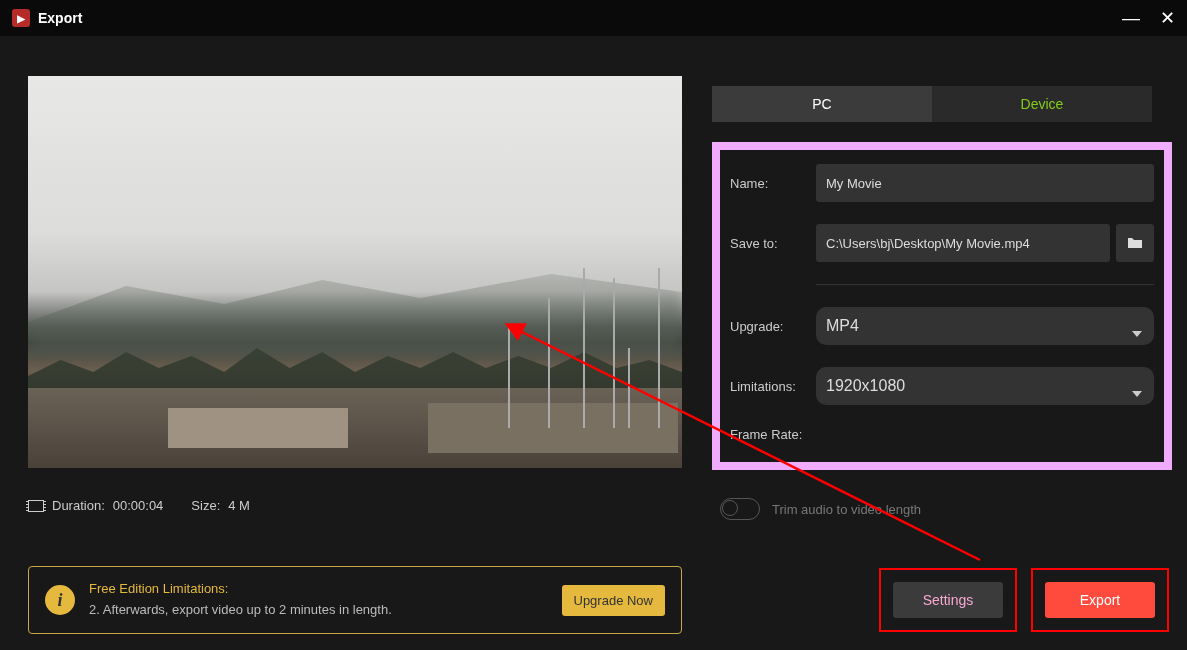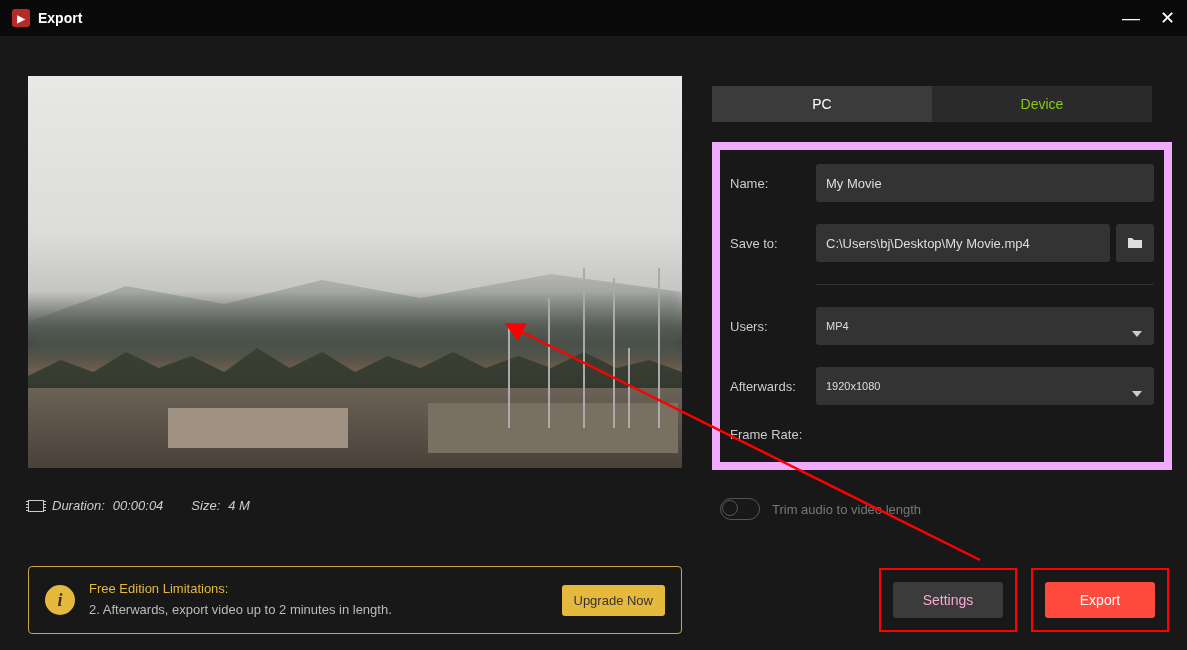"Users:" div.row-label { text: Users -> Upgrade }
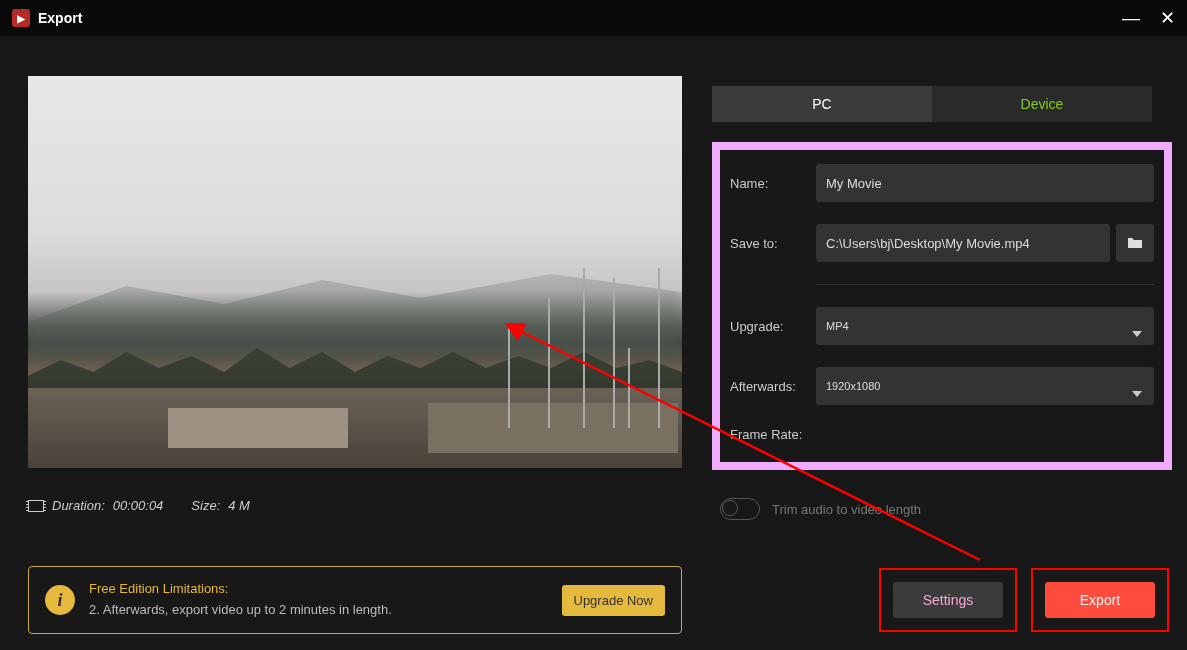"MP4" .select { border-radius: 3px -> 10px; font-size: 11px -> 16px }
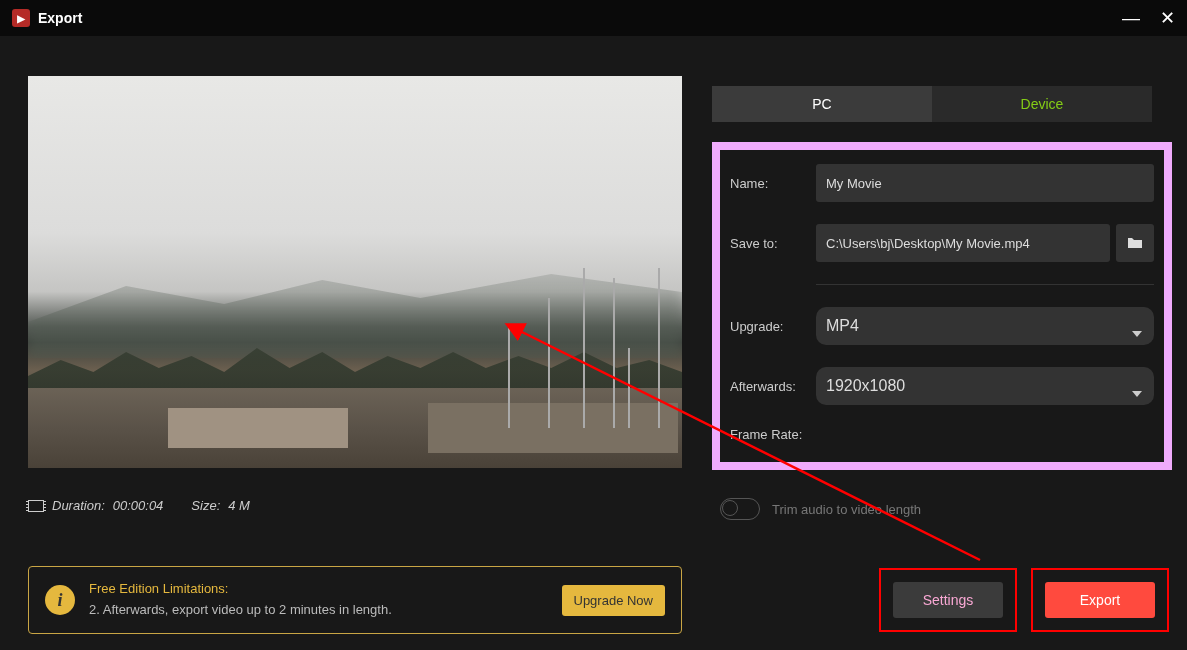"Afterwards:" div.row-label { text: Afterwards -> Limitations }
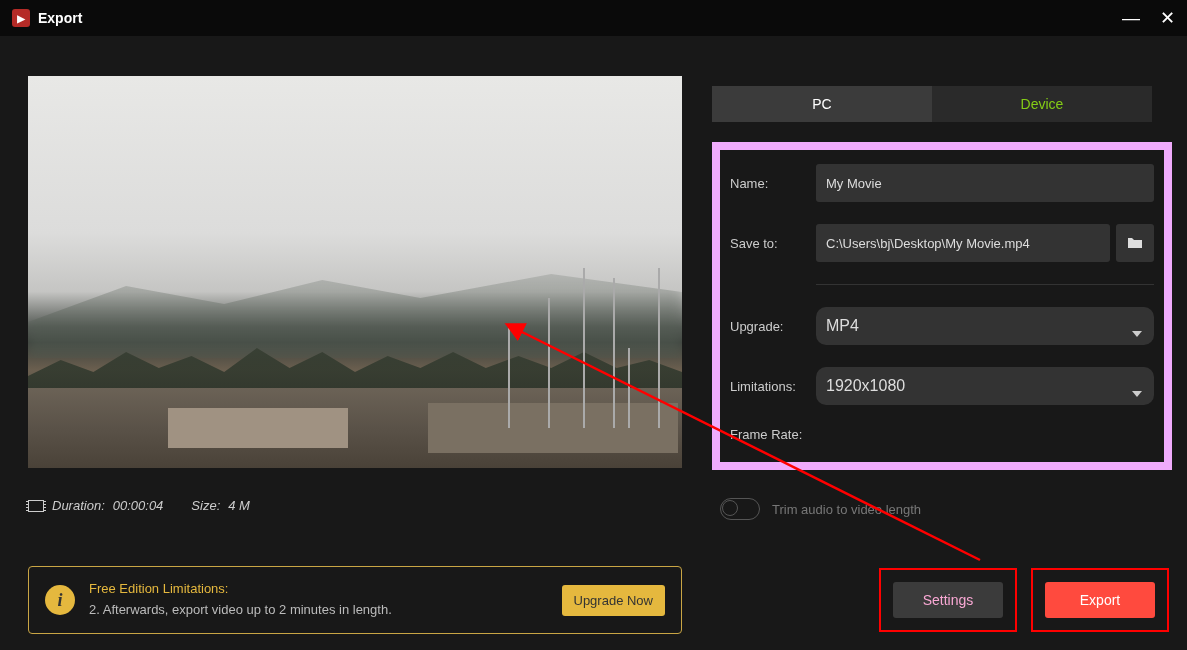"Duration:" .metadata { font-style: italic -> none }
